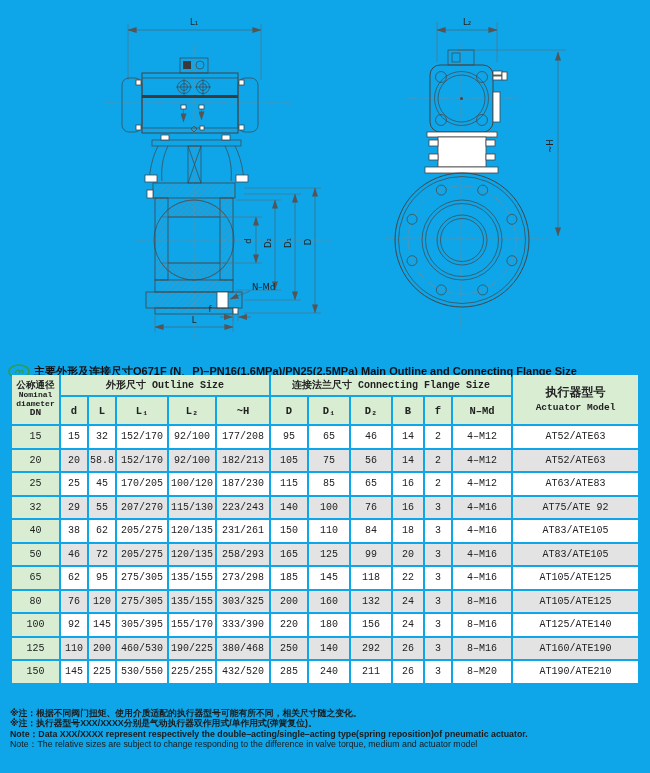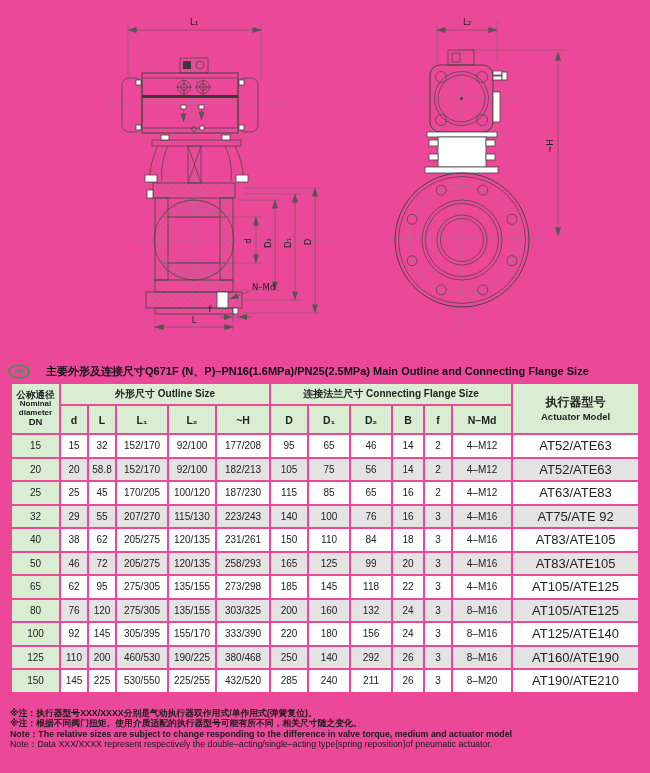"L₁" .page { background: #ec4899 -> #0ea5e9 }
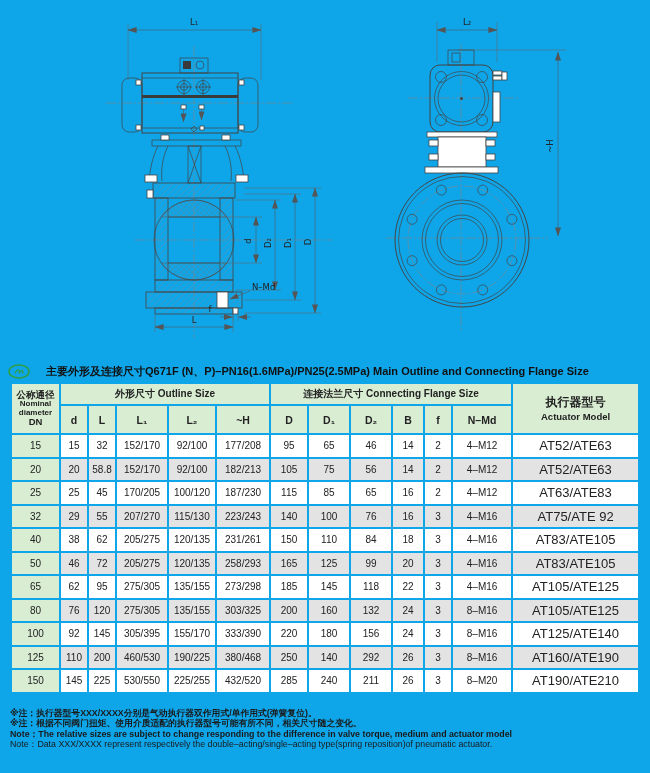"主要外形及连接尺寸Q671F" .title-row { gap: 16px -> 4px }
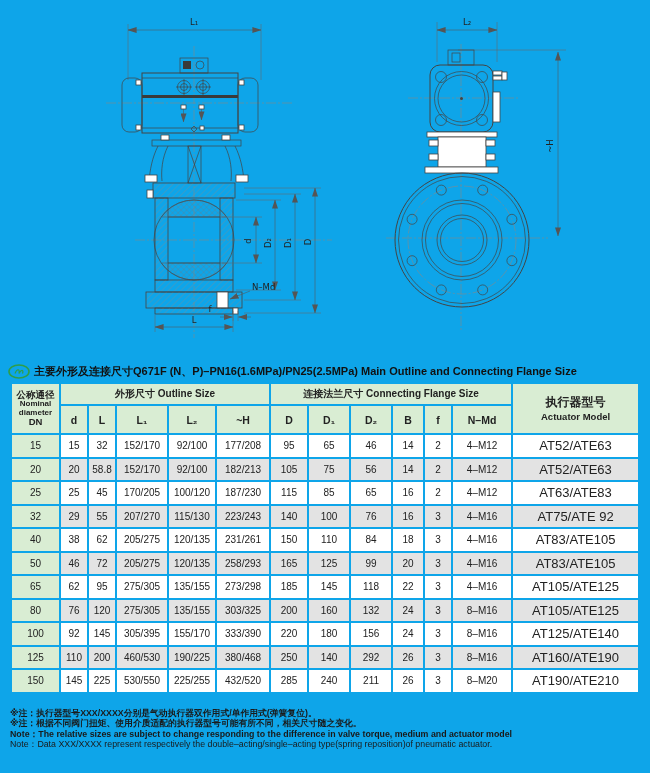"公称通径" table { font-family: none -> Liberation Mono, monospace; top: 382px -> 373px }
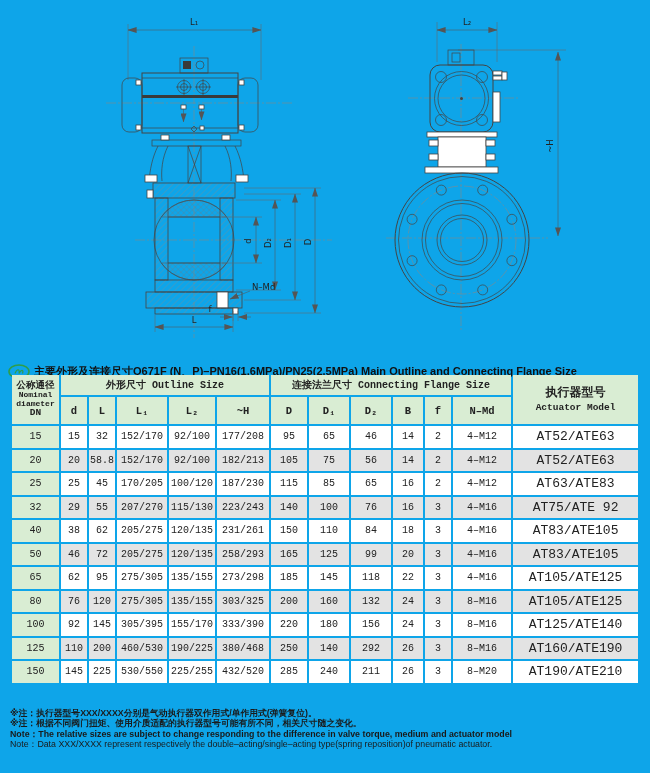"AT52/ATE63" tbody td.act { font-size: 13px -> 10px }
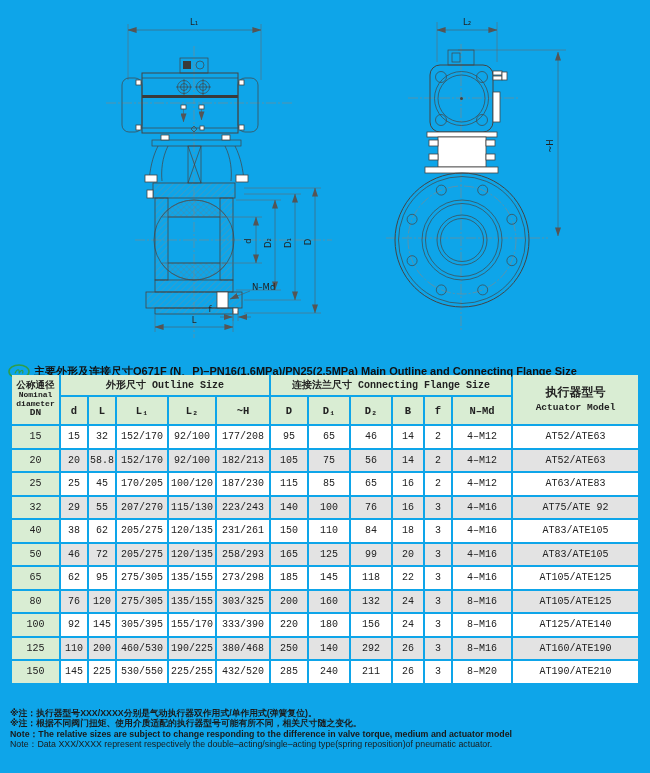"※注：执行器型号XXX/XXXX分别是气动执行器双作用式/单作用式(弹簧复位)。" div.note-line { order: before "※注：根据不同阀门扭矩、使用介质适配的执行器型号可能有所不同，相关尺寸随之变化。" -> after "※注：根据不同阀门扭矩、使用介质适配的执行器型号可能有所不同，相关尺寸随之变化。" }
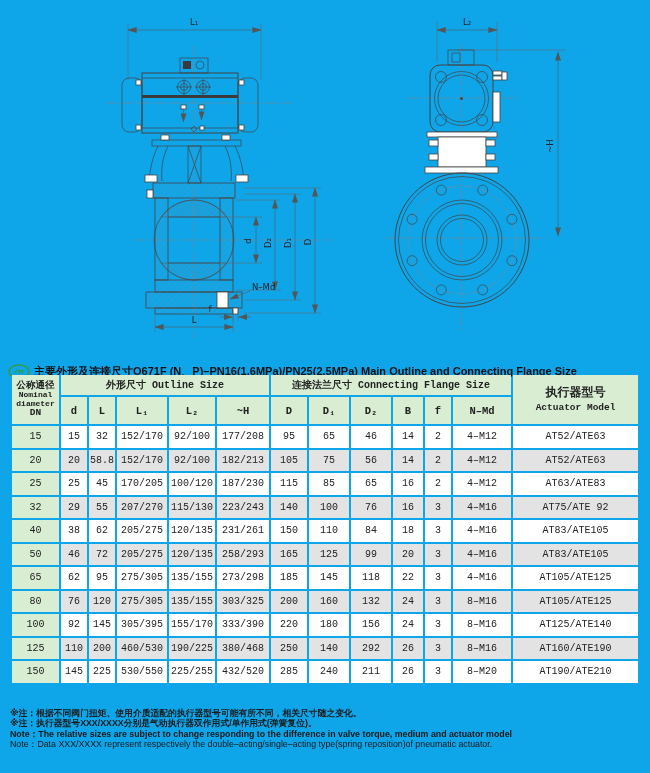"Note：The relative sizes are subject" div.note-line { order: before "Note：Data XXX/XXXX represent" -> after "Note：Data XXX/XXXX represent" }
